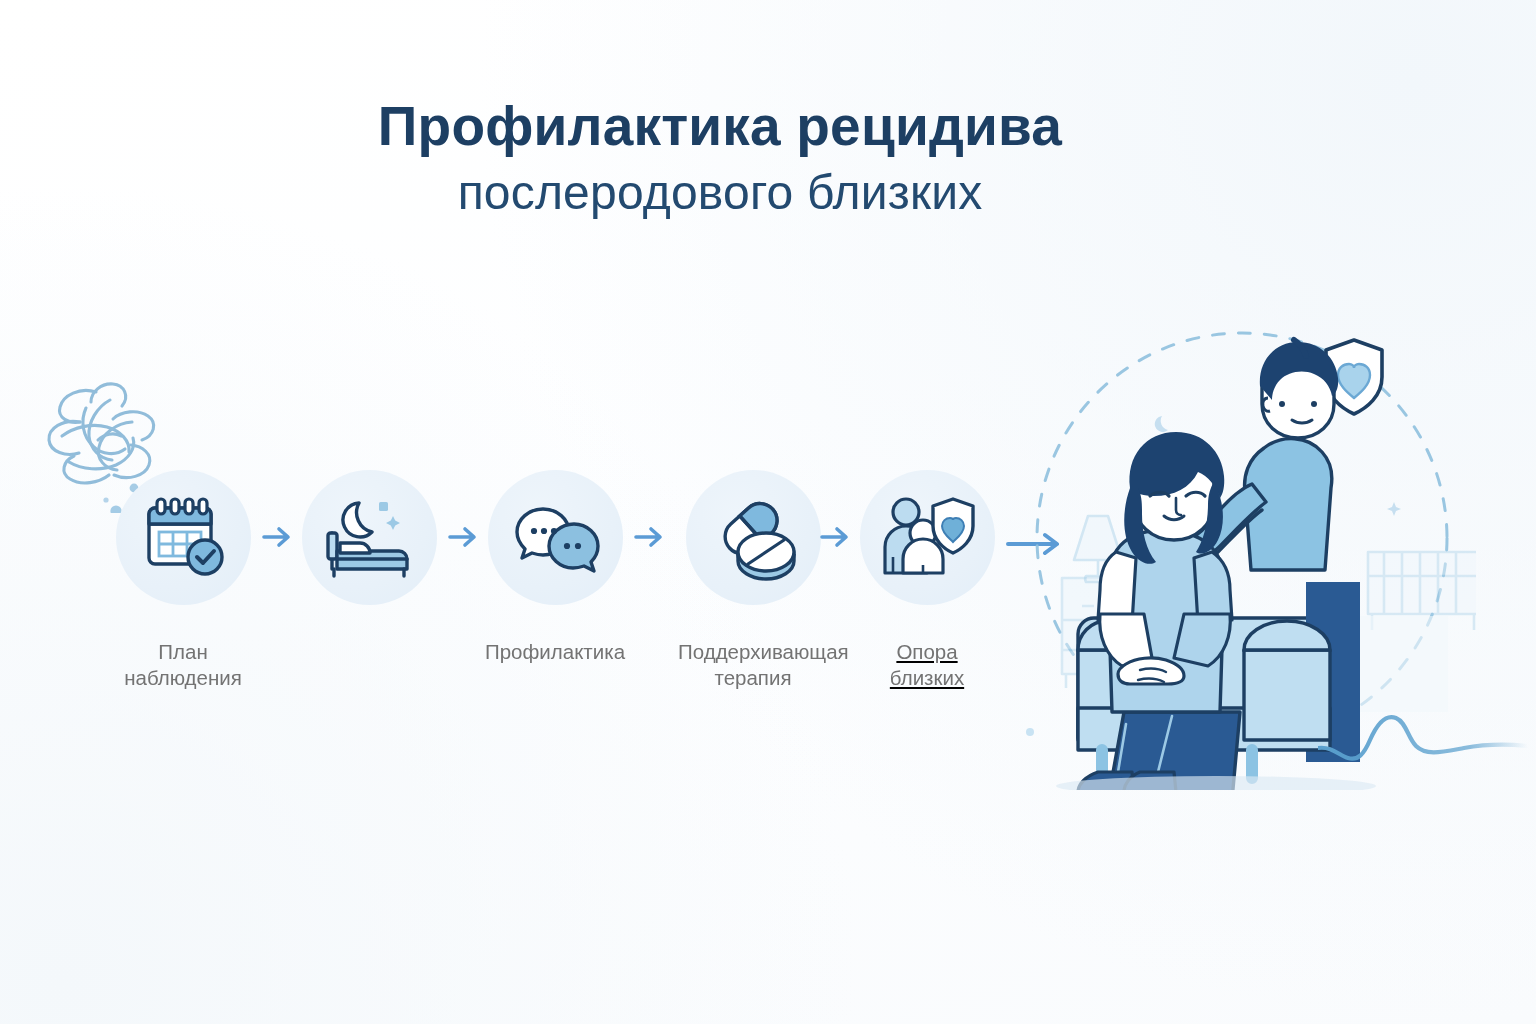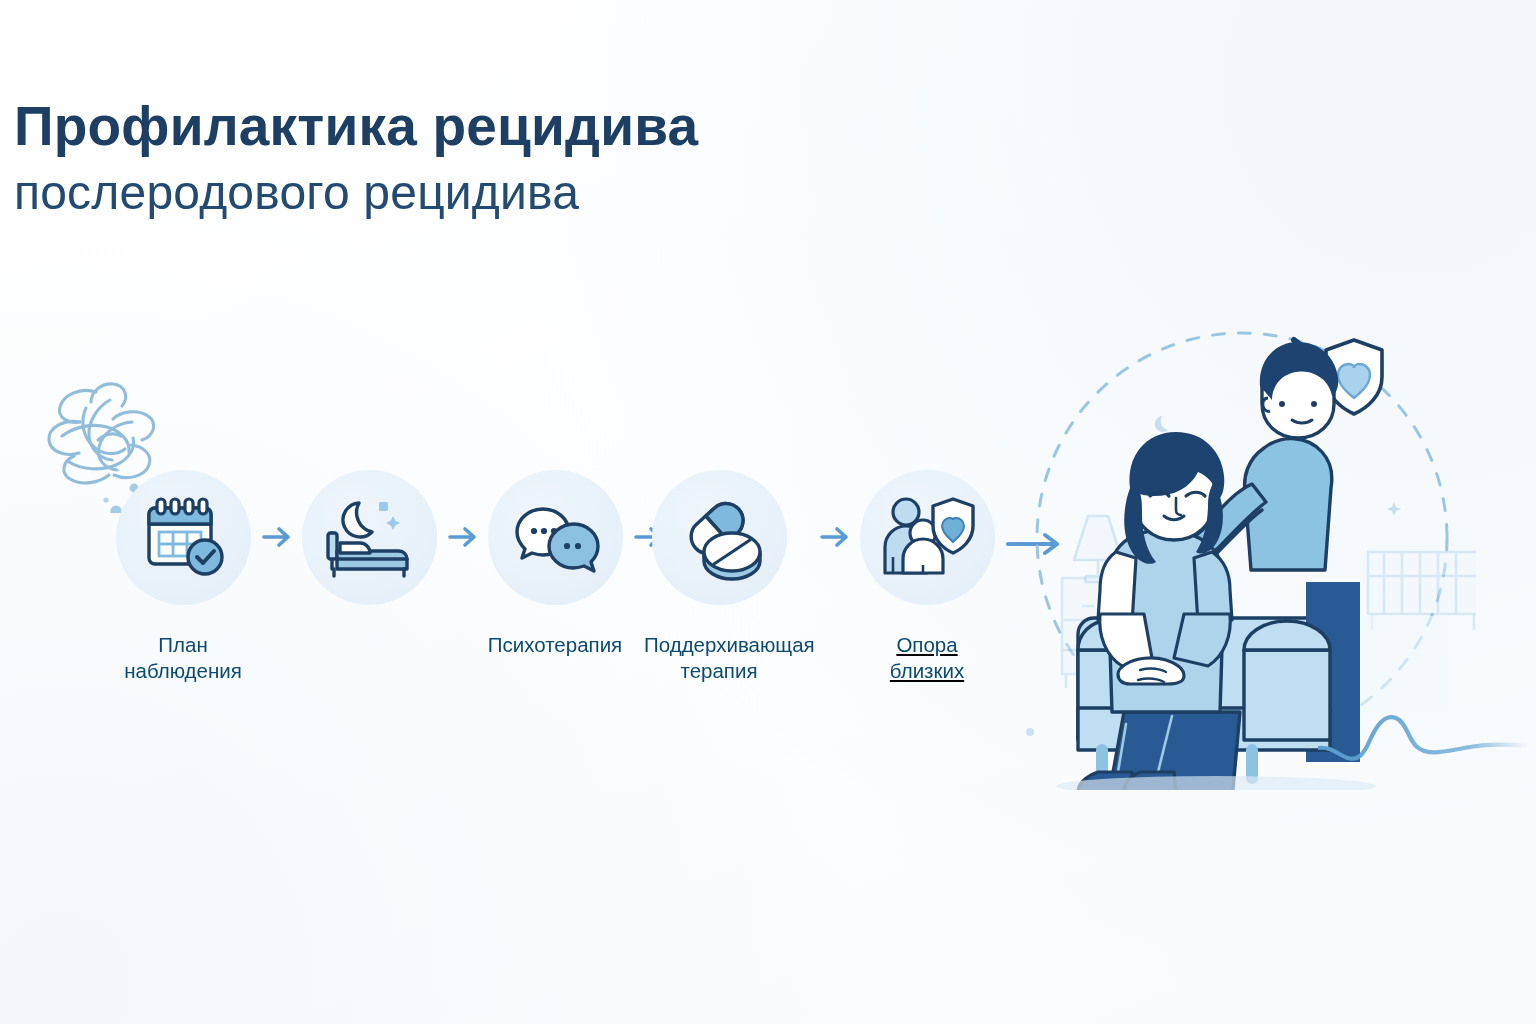"Профилактика рецидива" .title-block { left: 14px -> 0; text-align: none -> center }
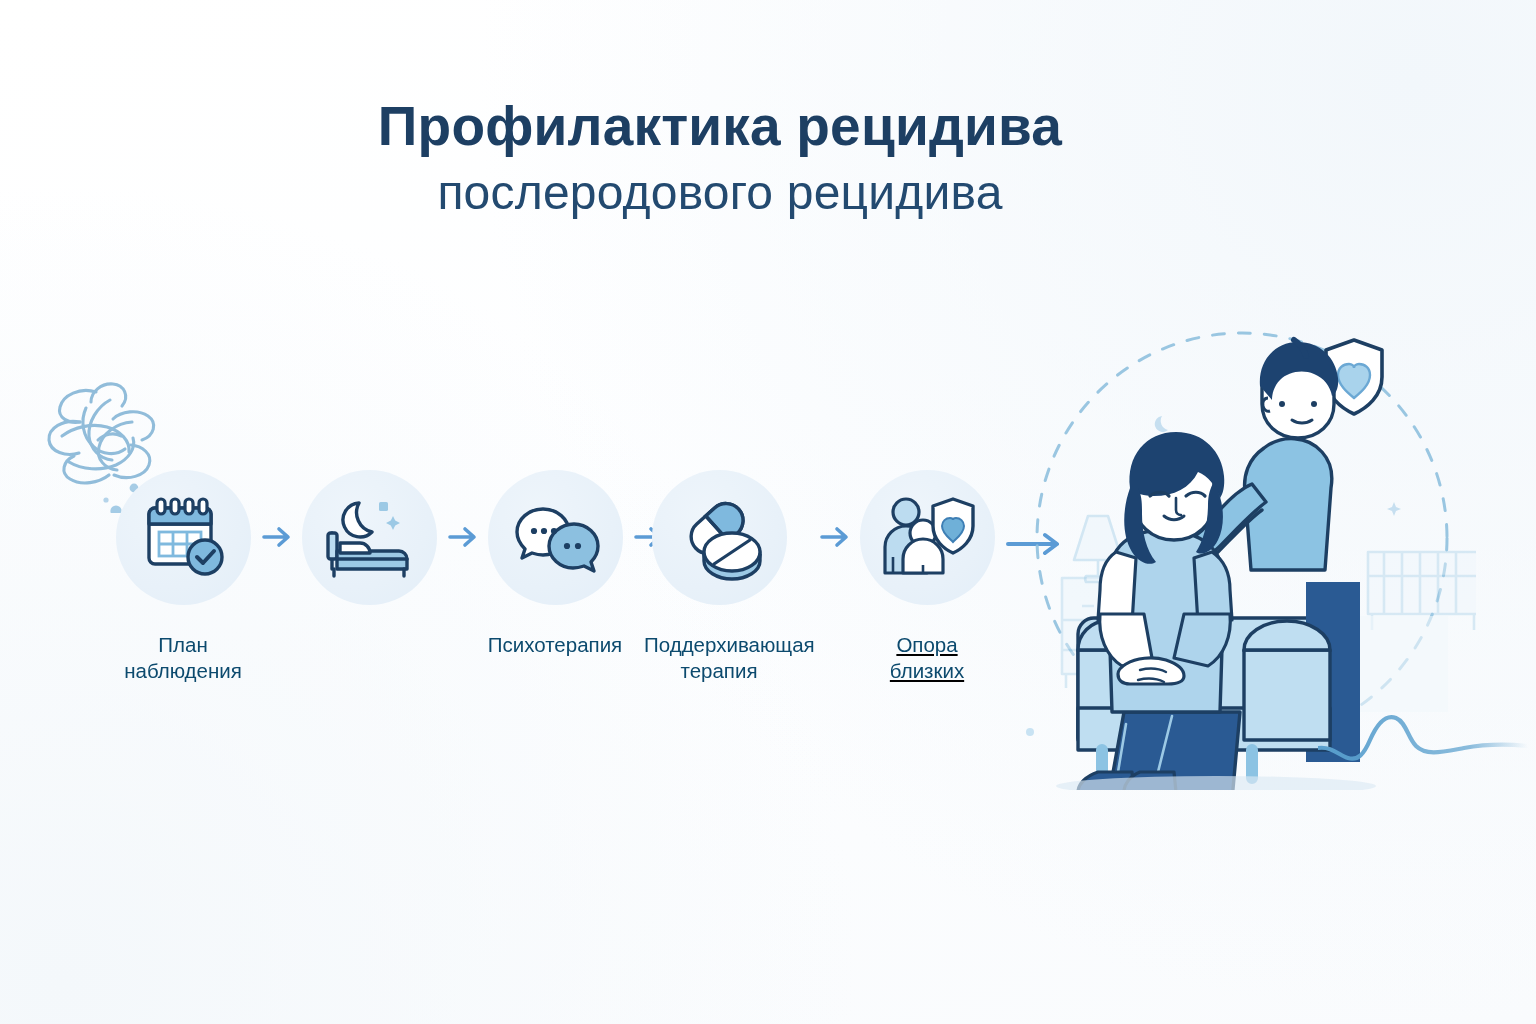"послеродового рецидива" div.title-line2 { text: рецидива -> близких }
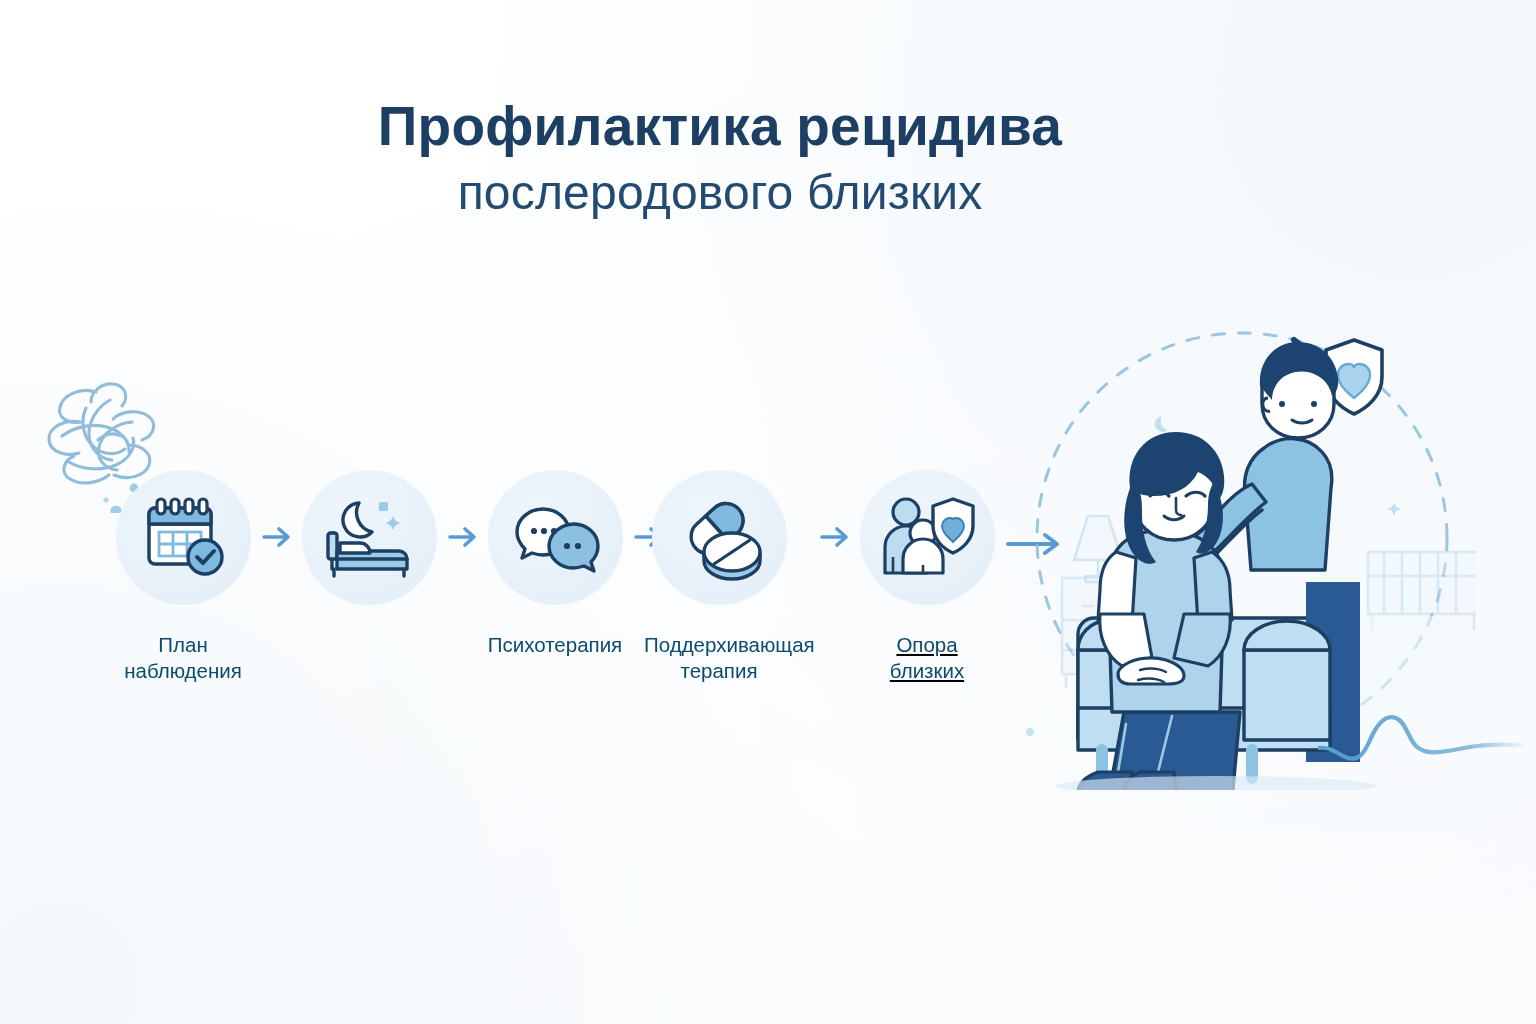"План" .step-label { color: #0c4a6e -> #737373; margin-top: 27px -> 34px }
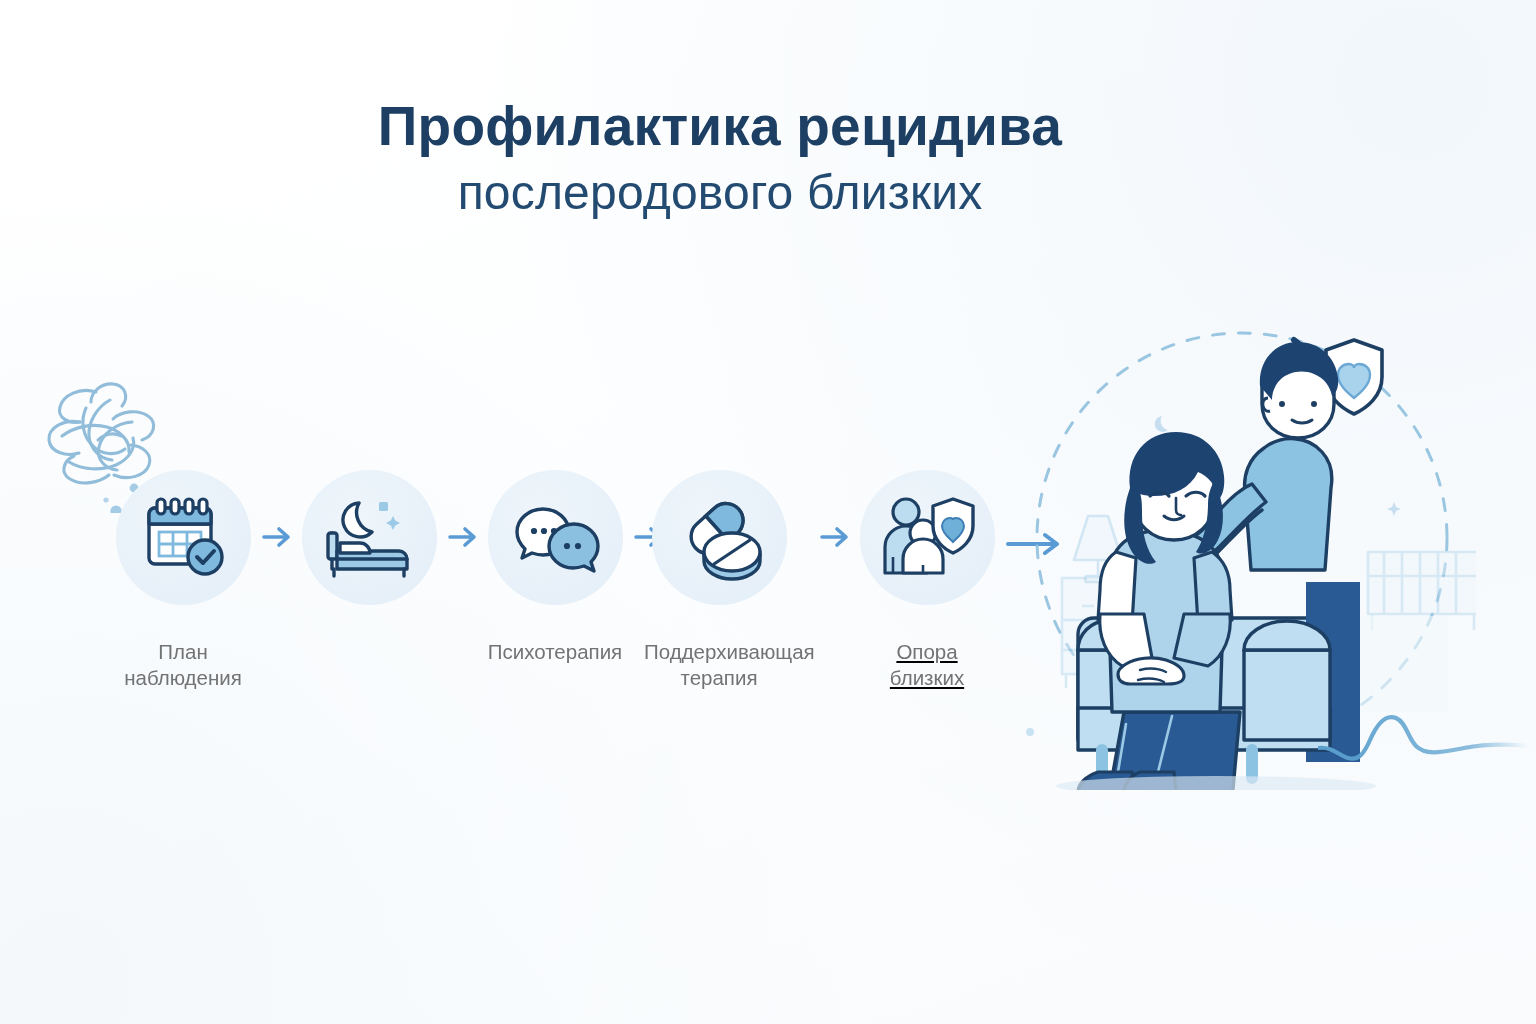"Психотерапия" div.step-label { text: Психотерапия -> Профилактика }
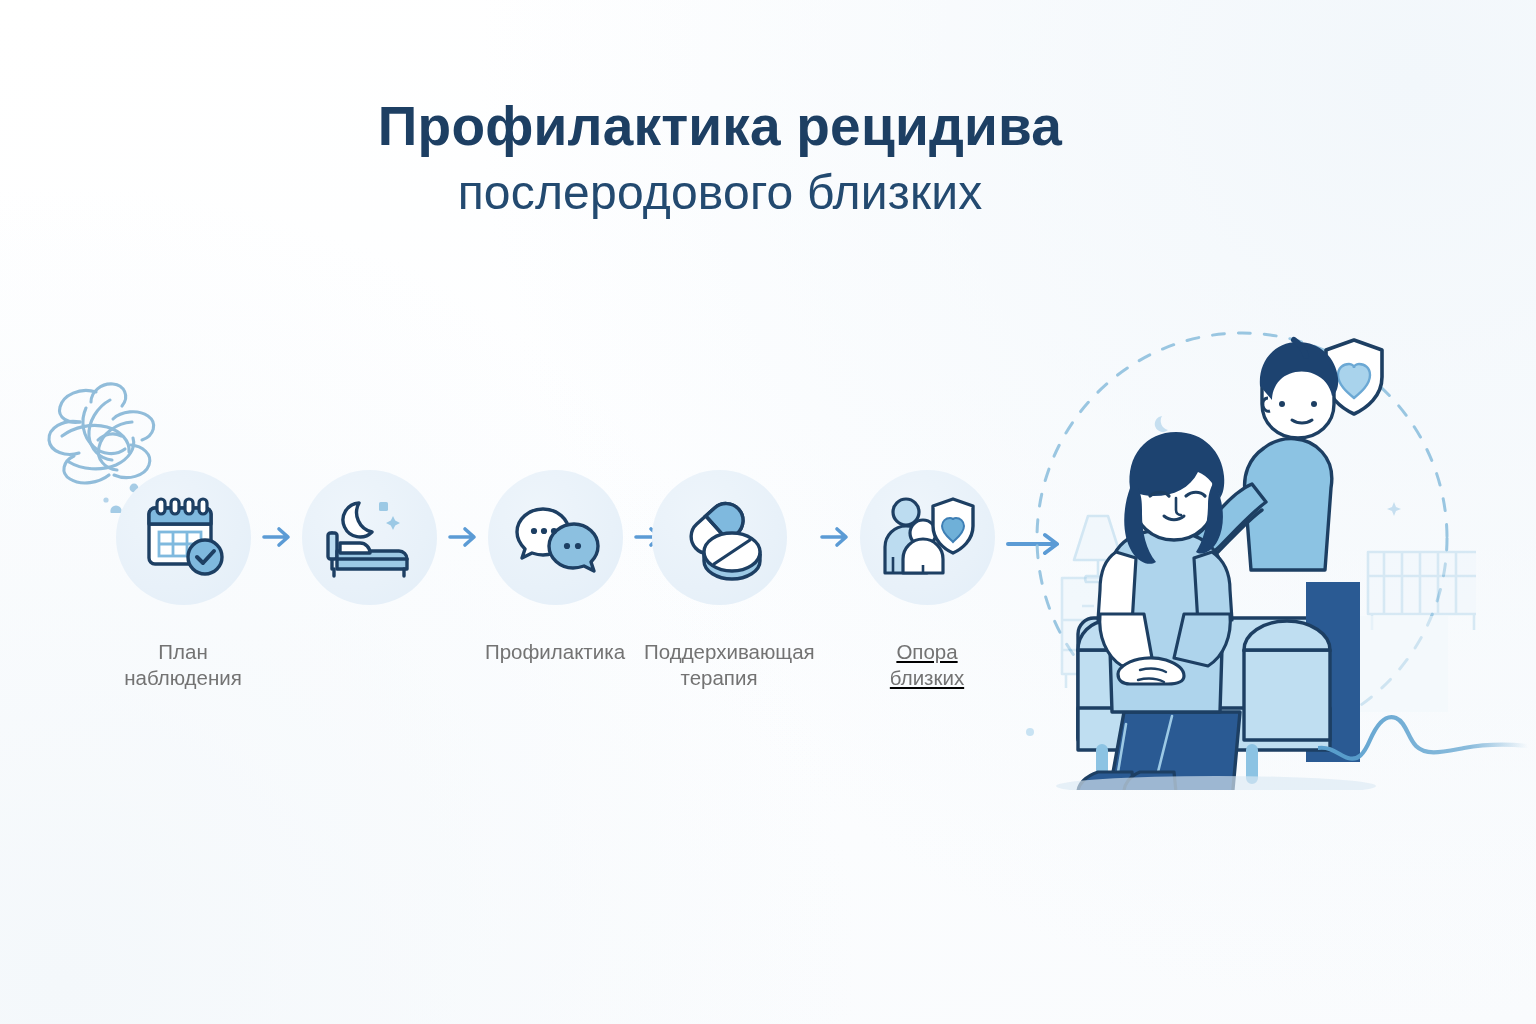"Поддерхивающая" div.step { left: 536px -> 570px }
